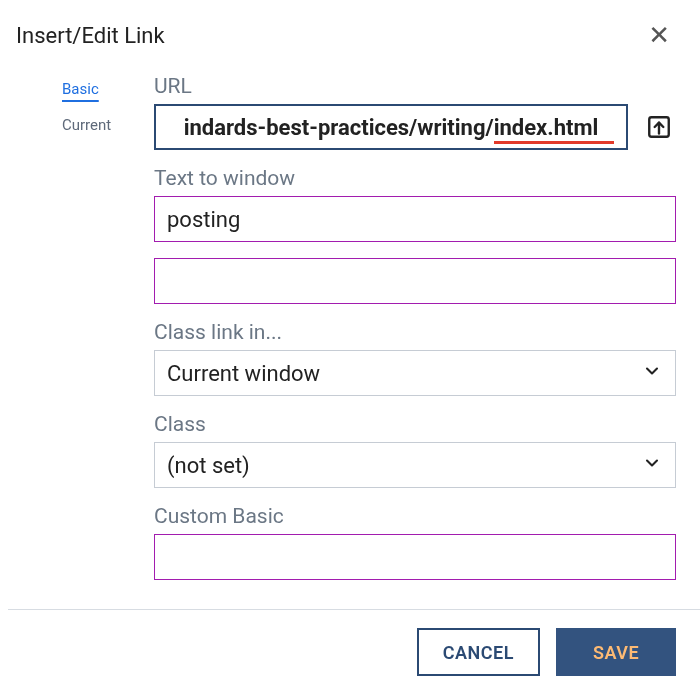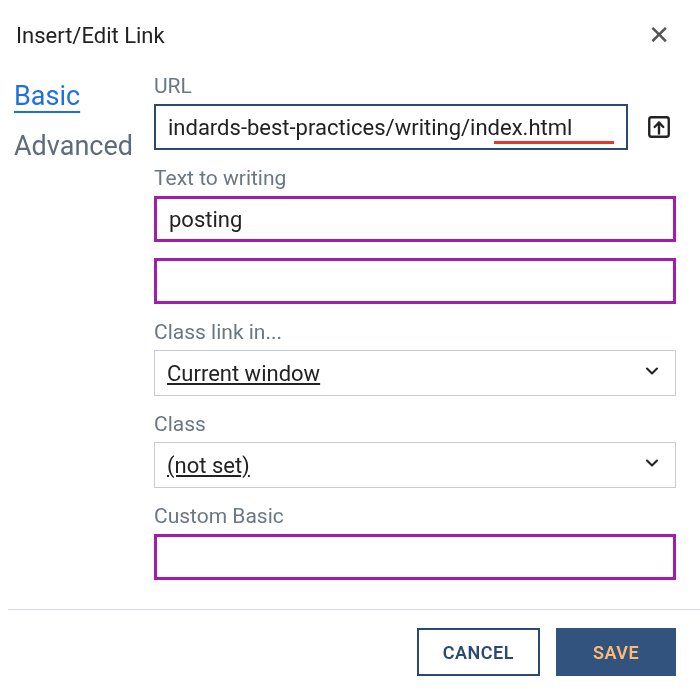"Basic" .sidebar-tab { font-size: 27px -> 15px; margin-left: none -> 48px }
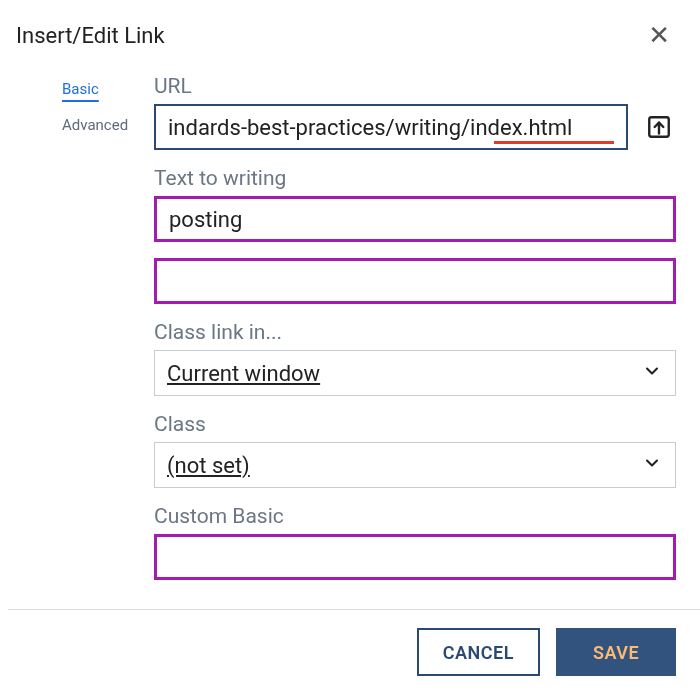"Advanced" div.sidebar-tab { text: Advanced -> Current }
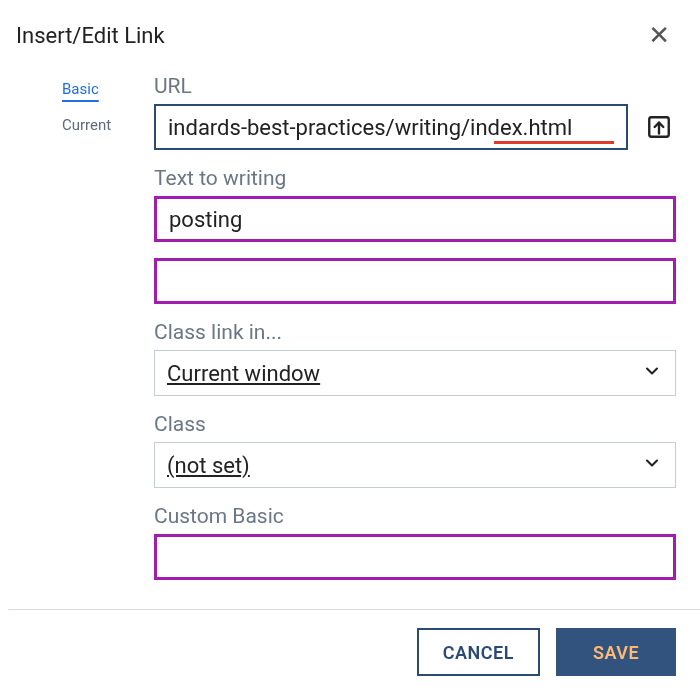"indards-best-practices/writing/index.htm" .url-input { font-weight: none -> bold; text-align: left -> center }
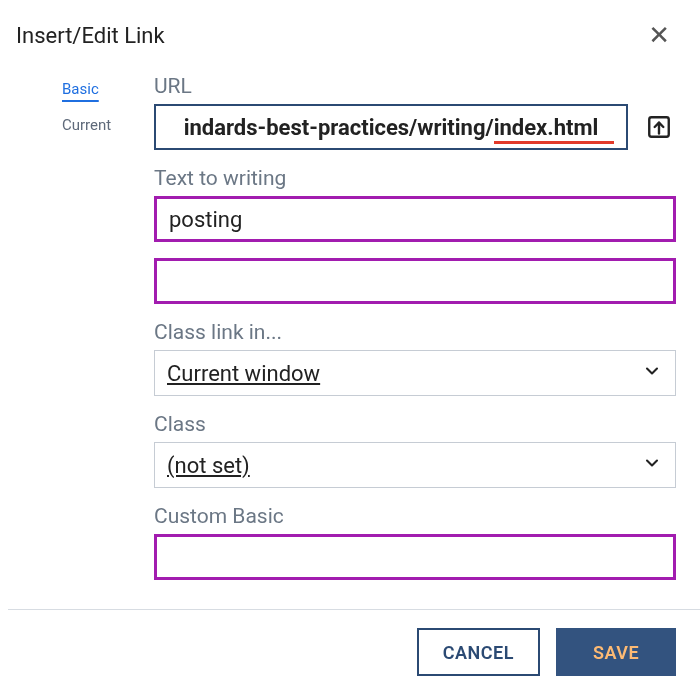"Text to writing" div.label { text: writing -> window }
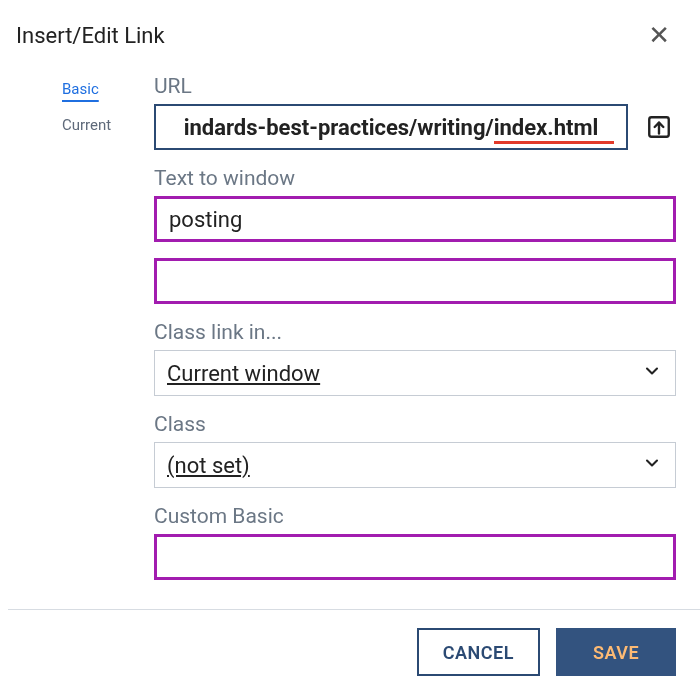"posting" .input { border: 3px solid #a21caf -> 1px solid #a21caf }
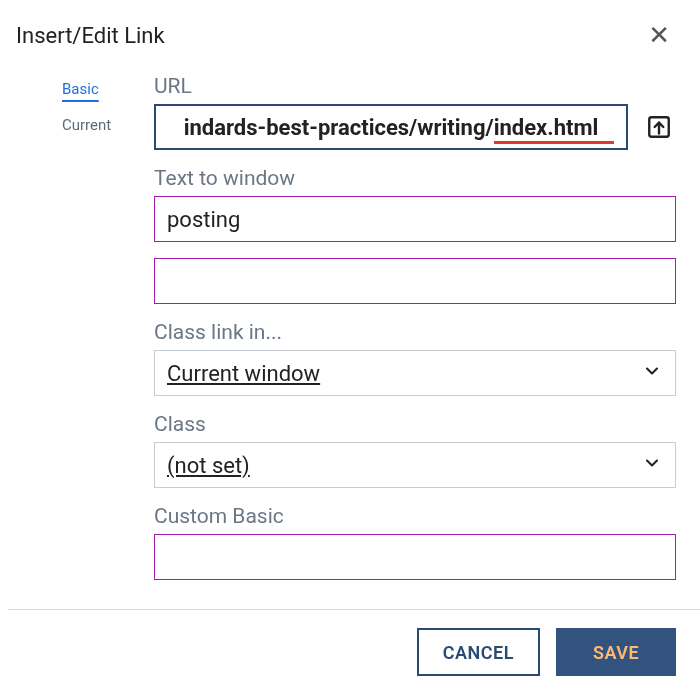"Current window" .select { text-decoration: underline -> none }
